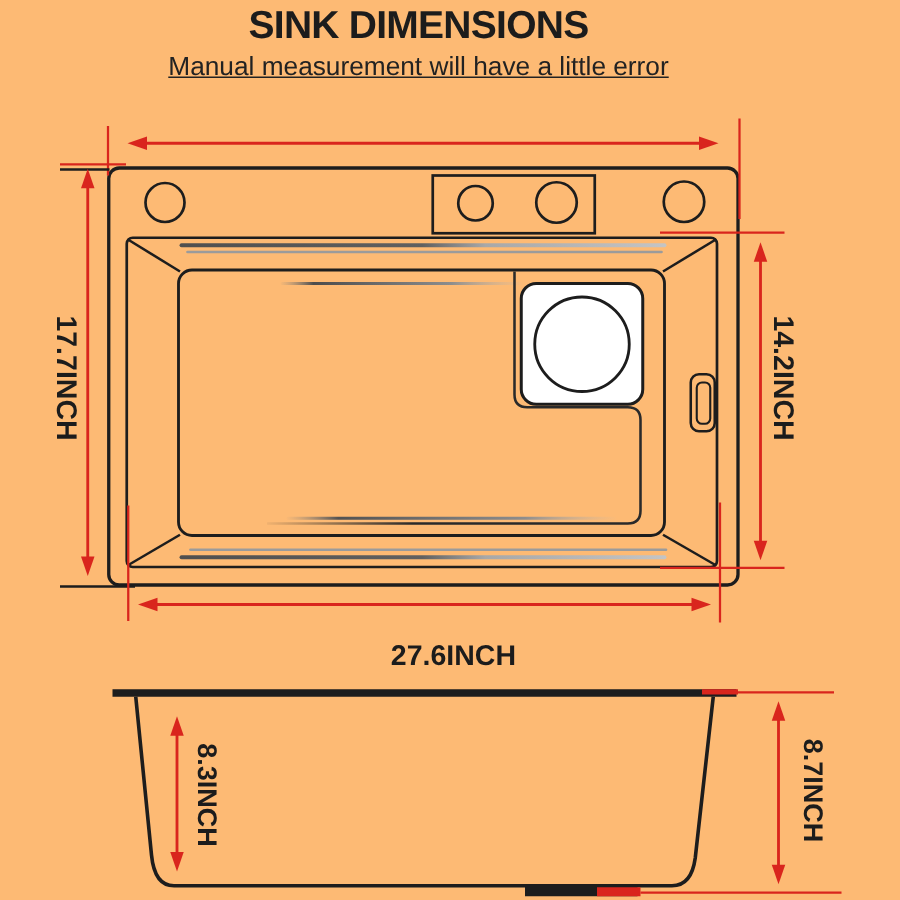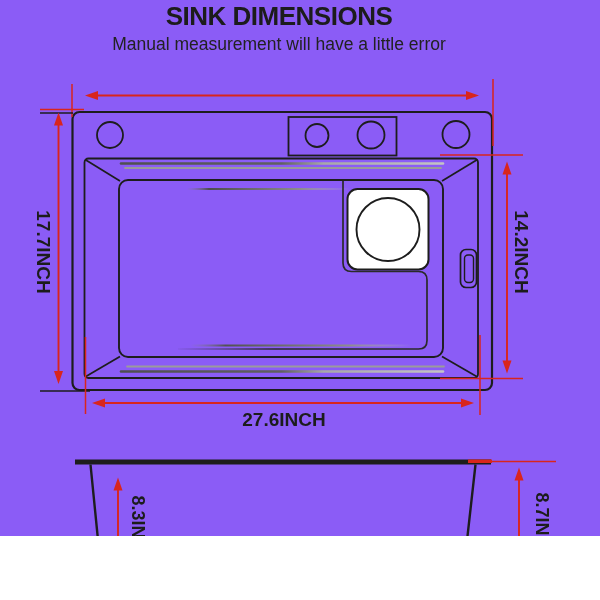"SINK DIMENSIONS" #stage { background: #8b5cf6 -> #fdba74; height: 536px -> 600px }
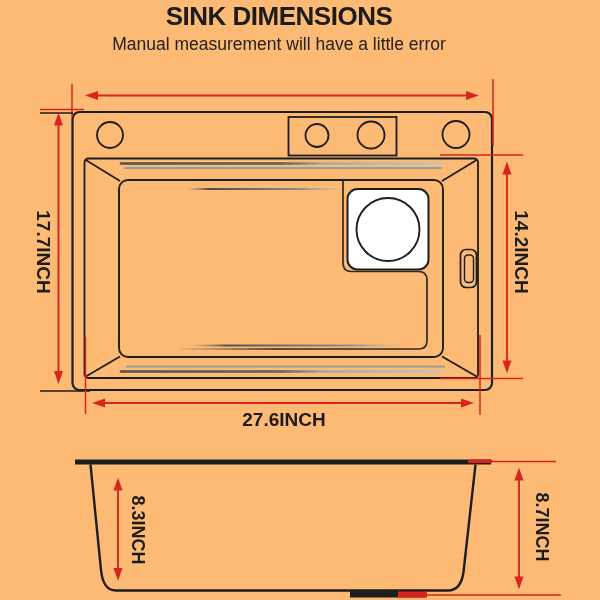"Manual measurement will have a" .subtitle { text-decoration: none -> underline }
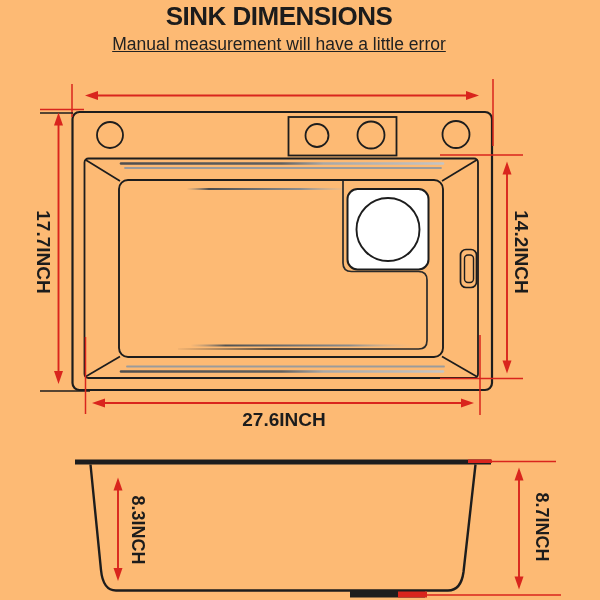"27.6INCH" div.dim { text-align: none -> right; top: 410px -> 428px }
